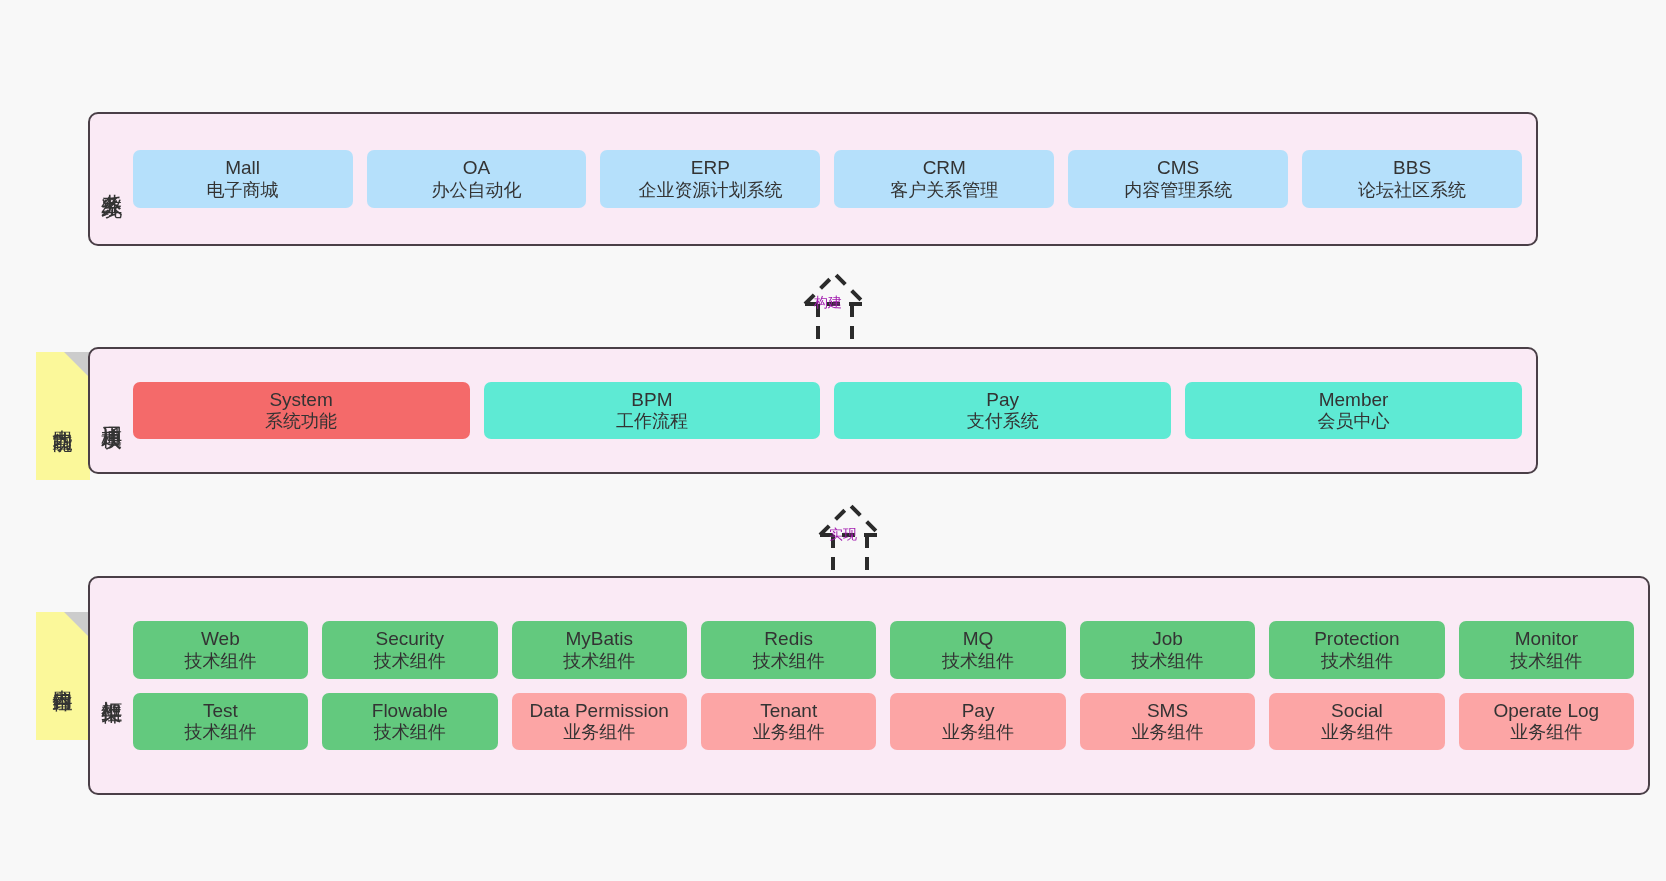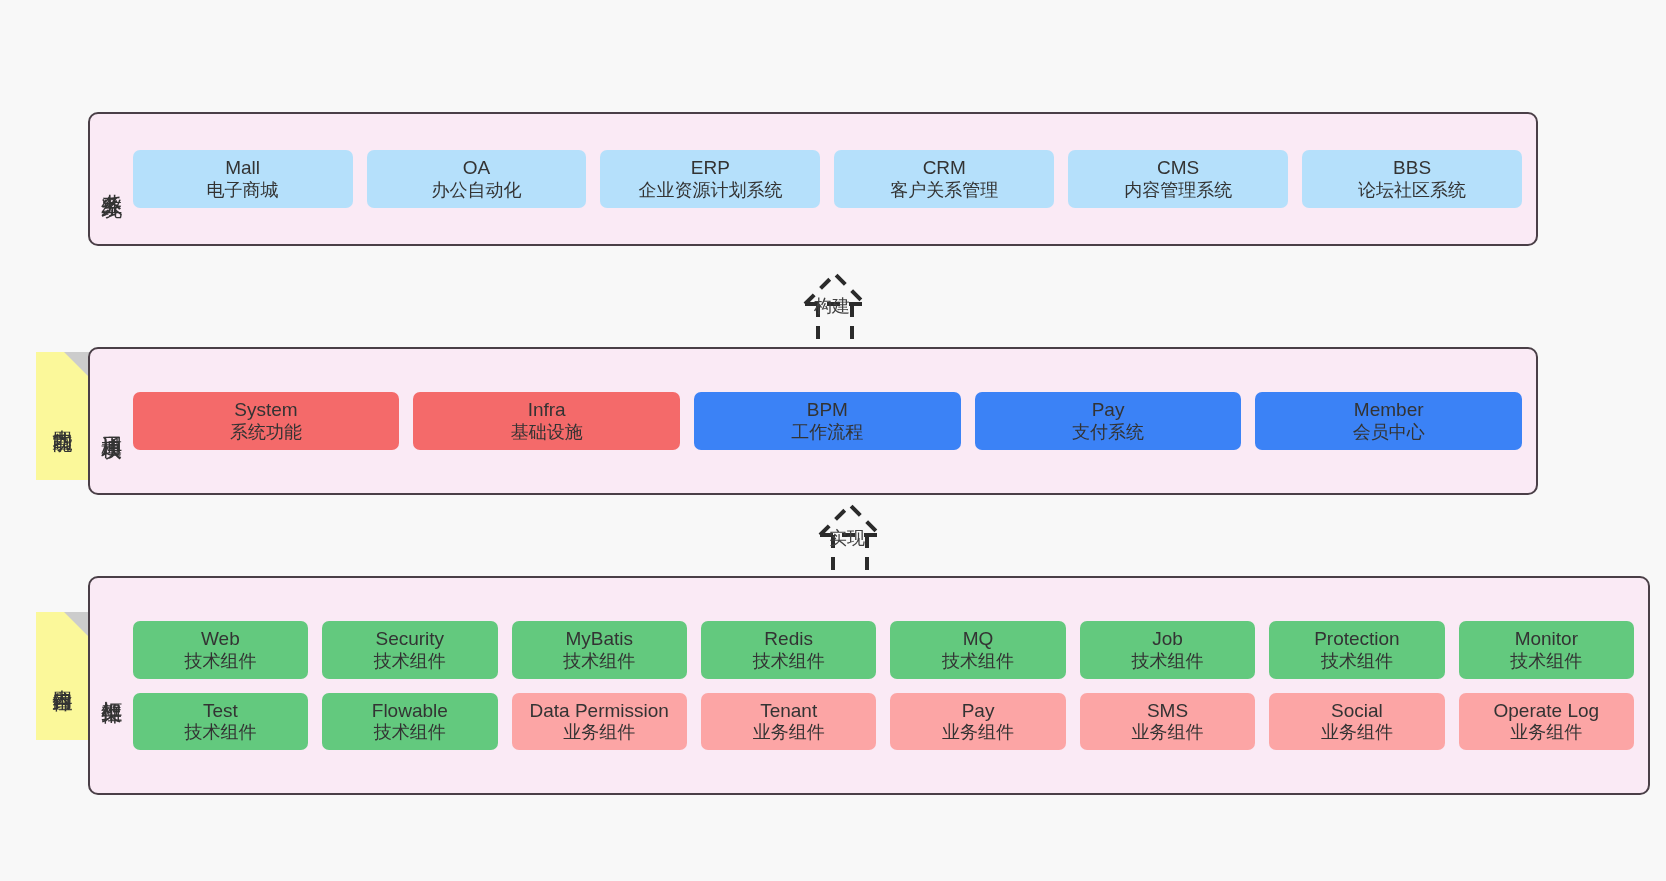"构建" .arrow-label { color: #404040 -> #a21caf; font-size: 18px -> 14px }
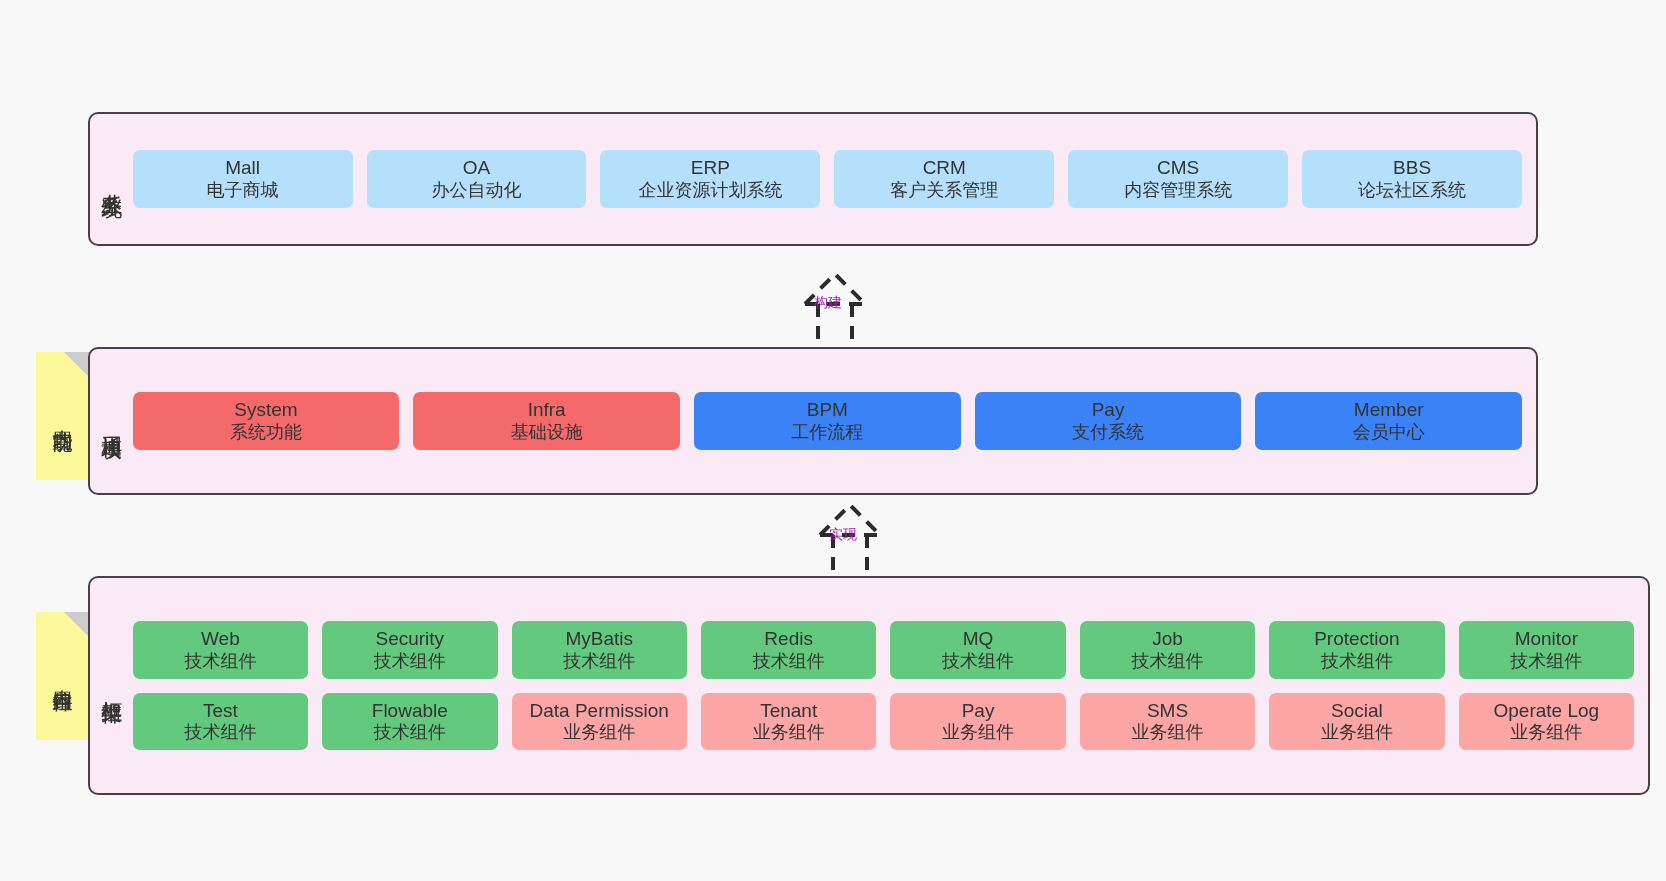"System" div.layer { height: 148px -> 127px }
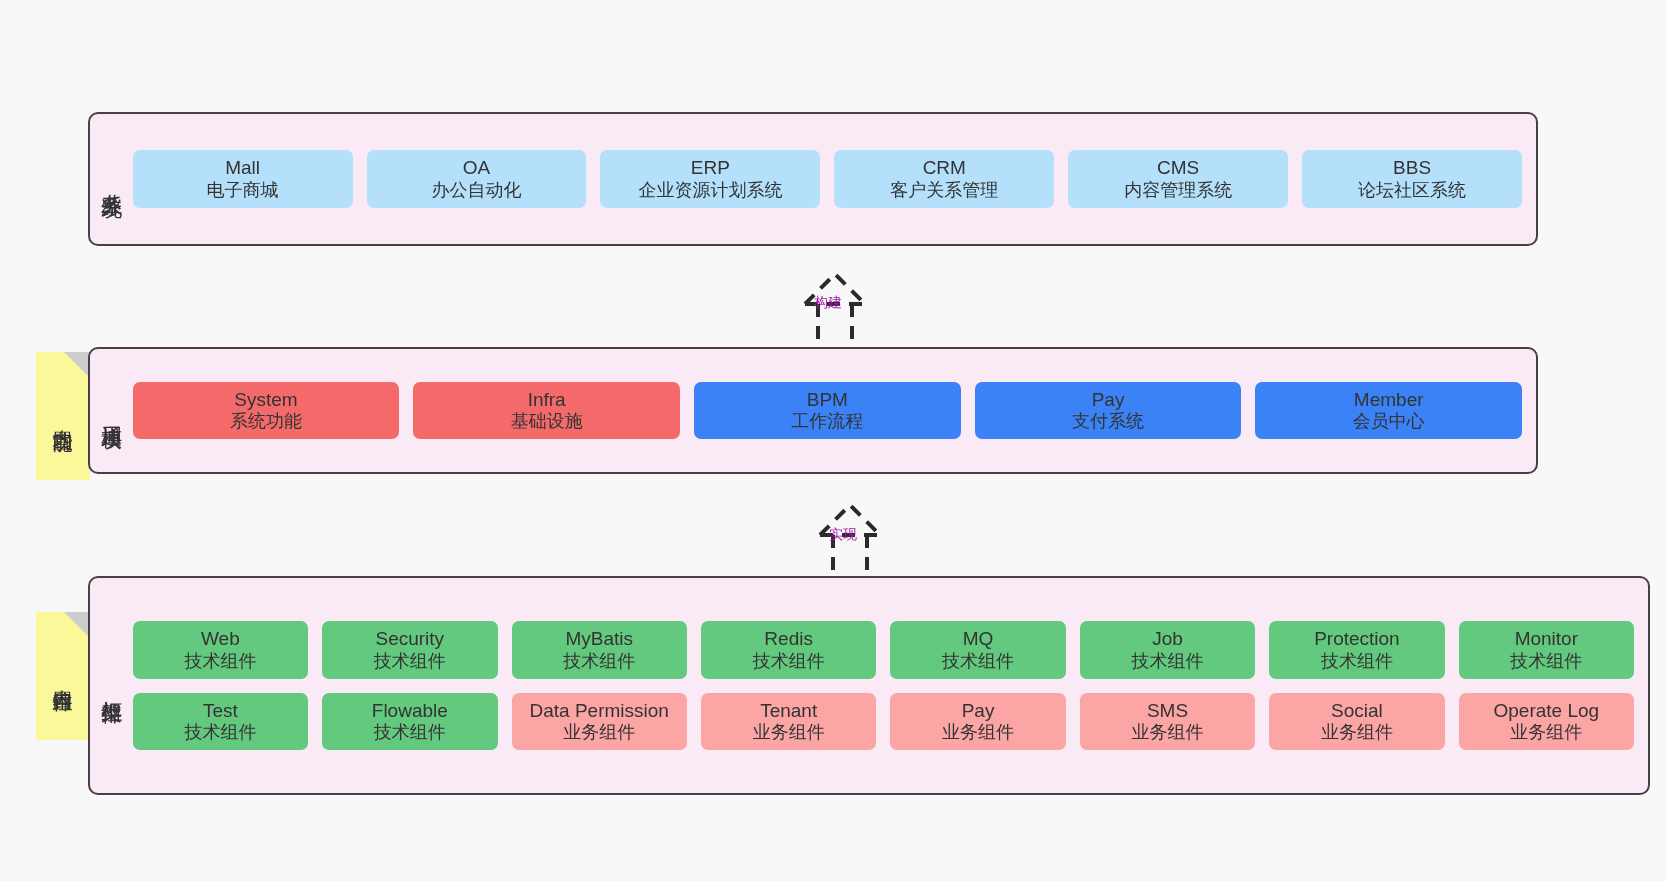"Infra" div.card { html: <div> <span>Infra</span> <span>基础设施</span> </div> -> none }
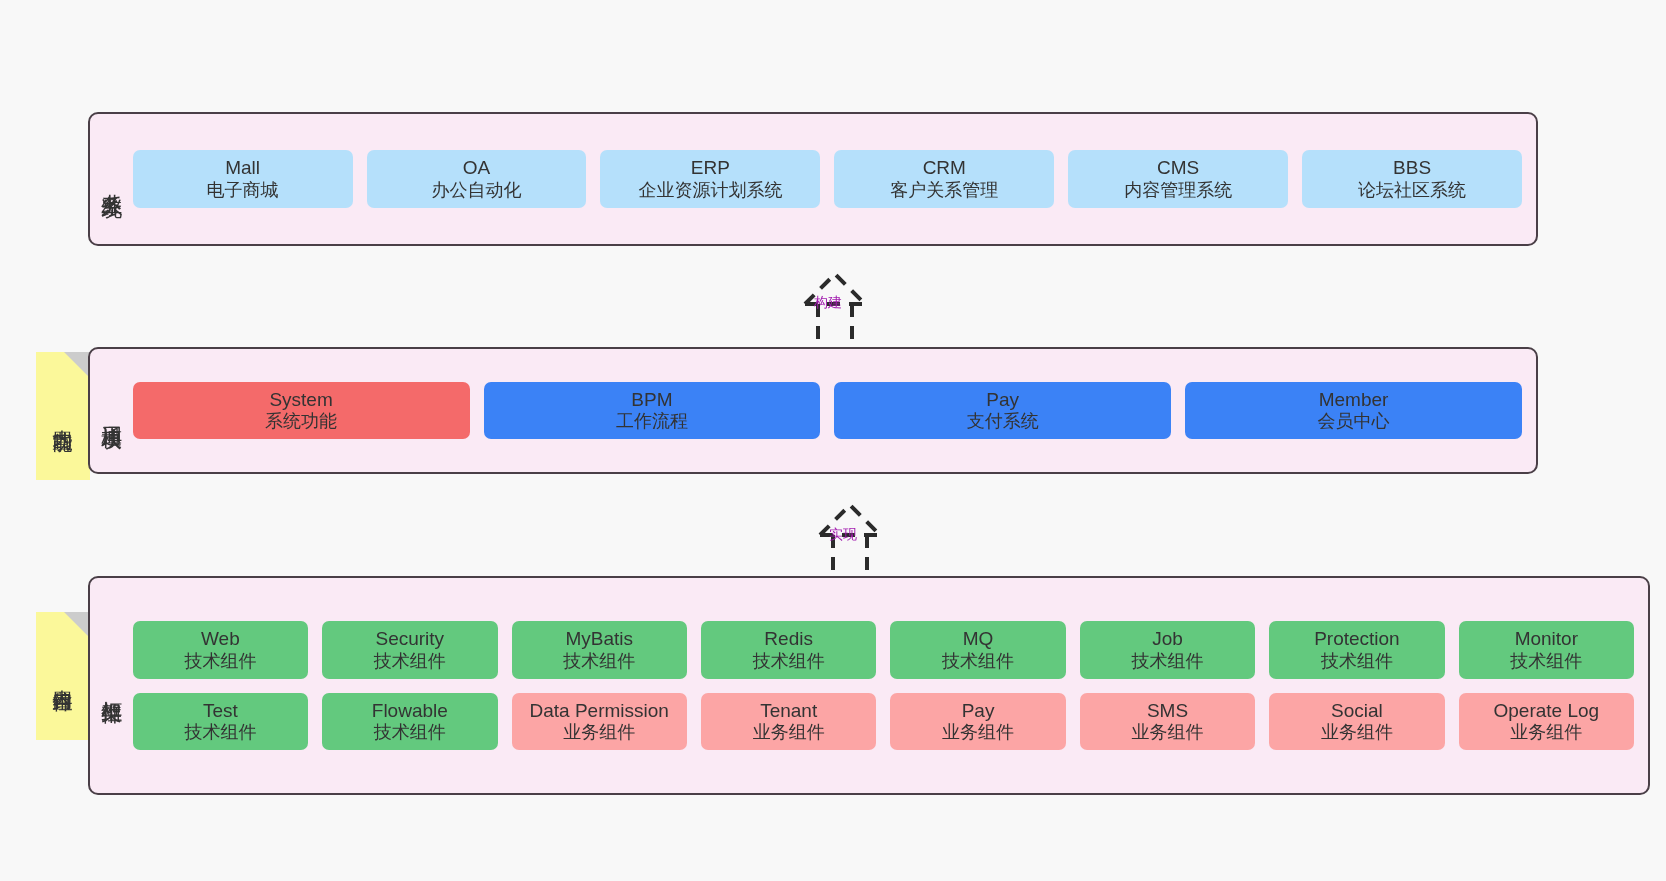"BPM" .card.pink { background: #3b82f6 -> #5eead4 }
